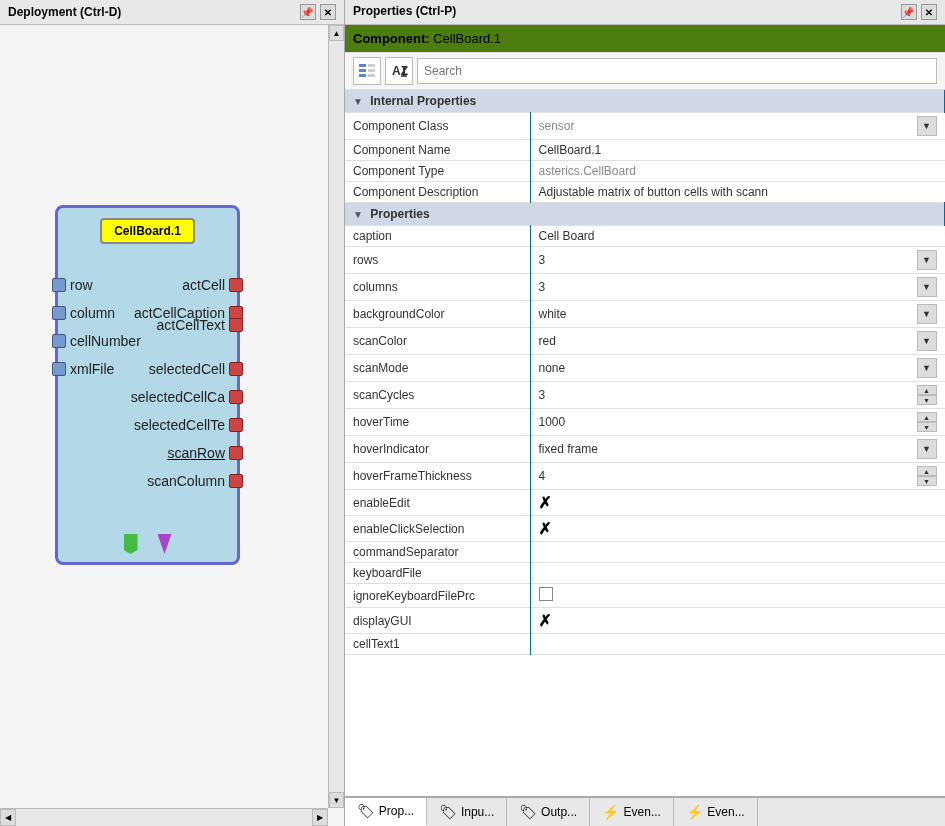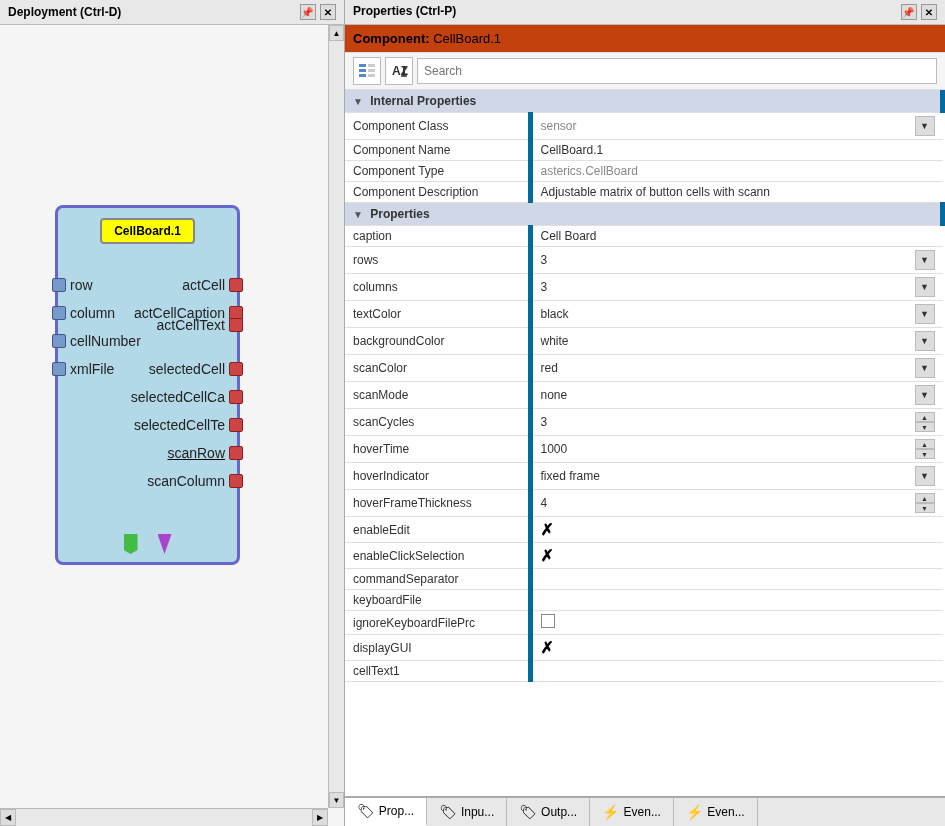"Component: CellBoard.1" .component-header { background: #c2410c -> #4d7c0f }
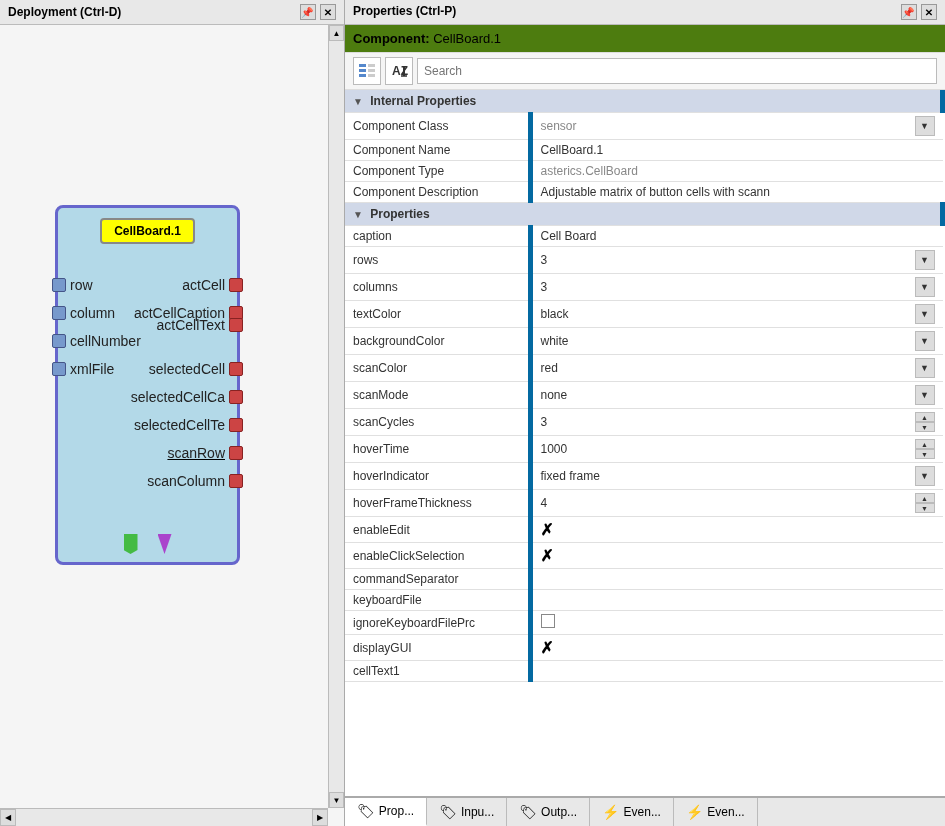"▼ Internal Properties" .props-table td:first-child { border-right: 5px solid #0369a1 -> 1px solid #0369a1 }
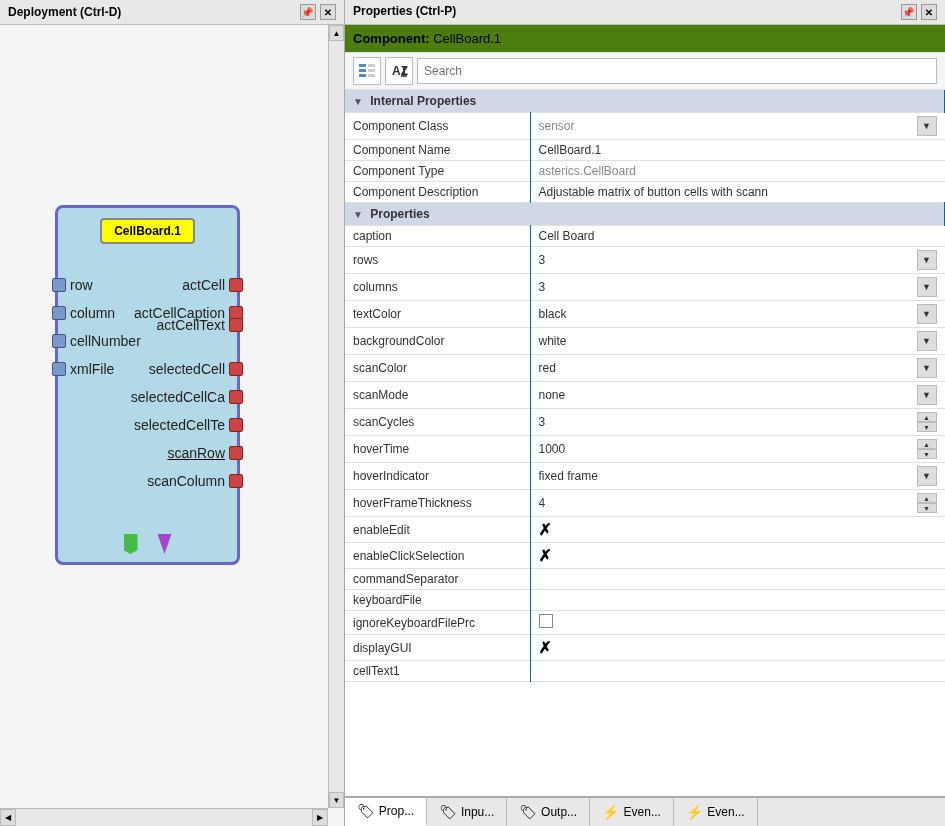"textColor" tr { html: <tr> <td>textColor</td> <td> <div> <span>black</span> <div>▼</div> </div> </td> </tr> -> none }
